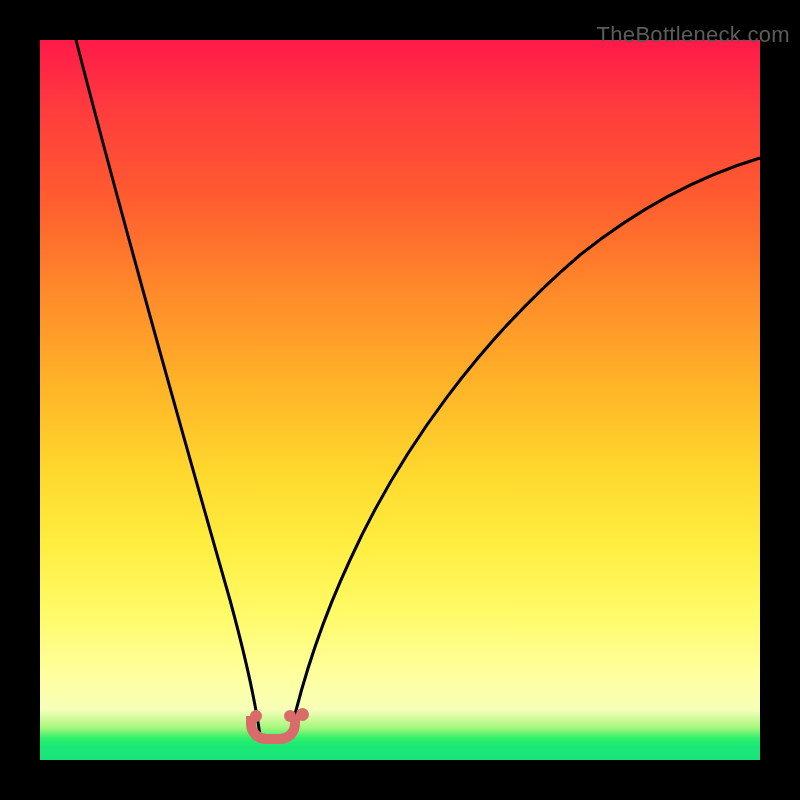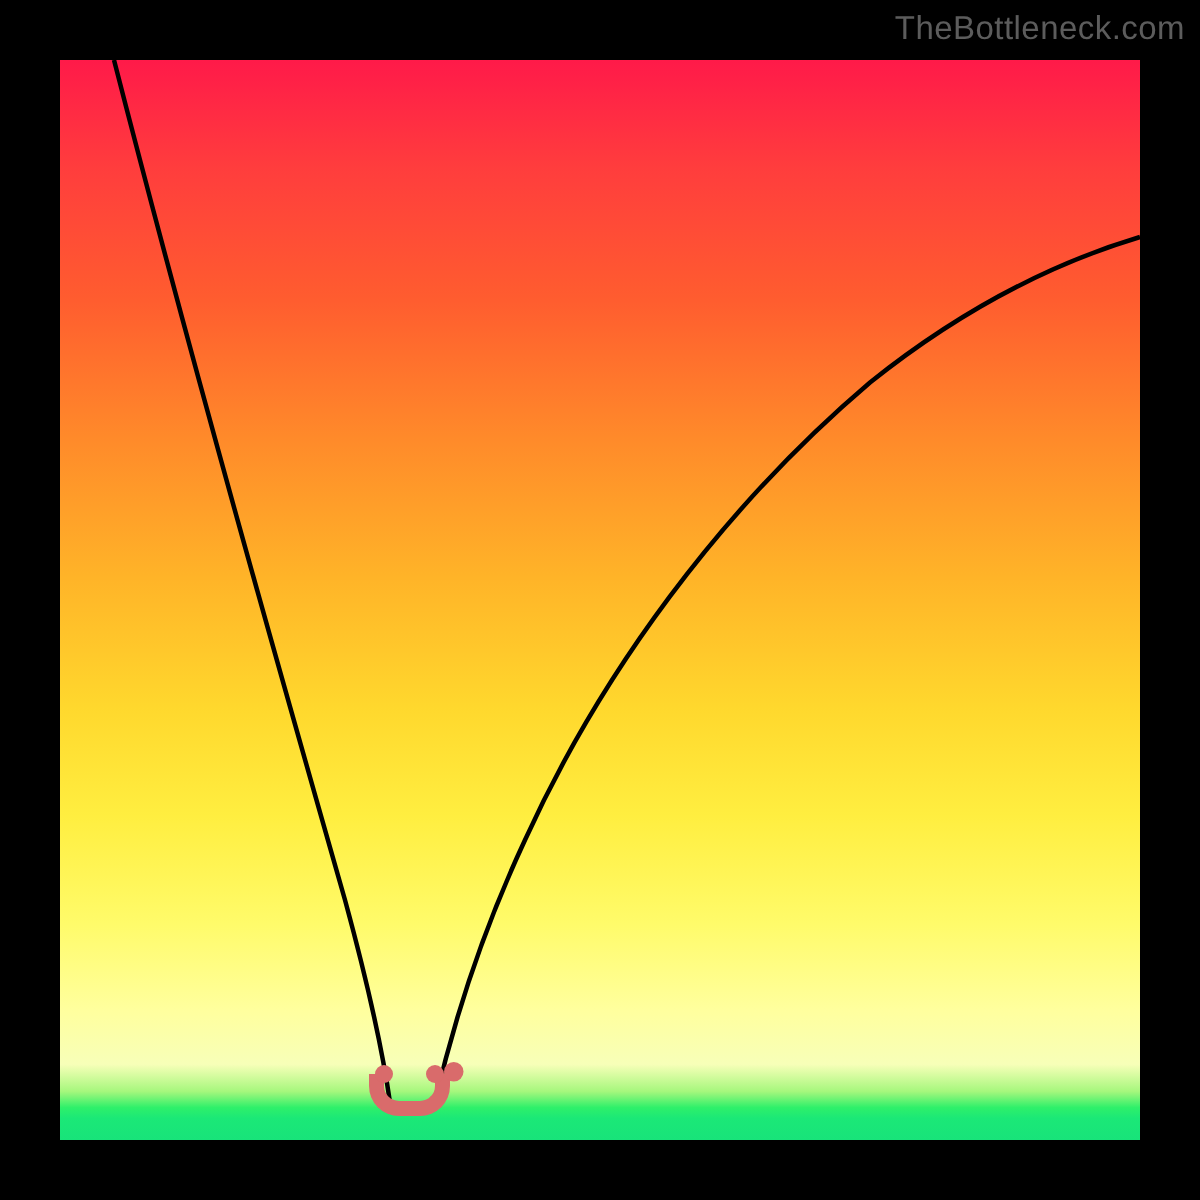"TheBottleneck.com" .watermark { top: 6px -> 22px }
